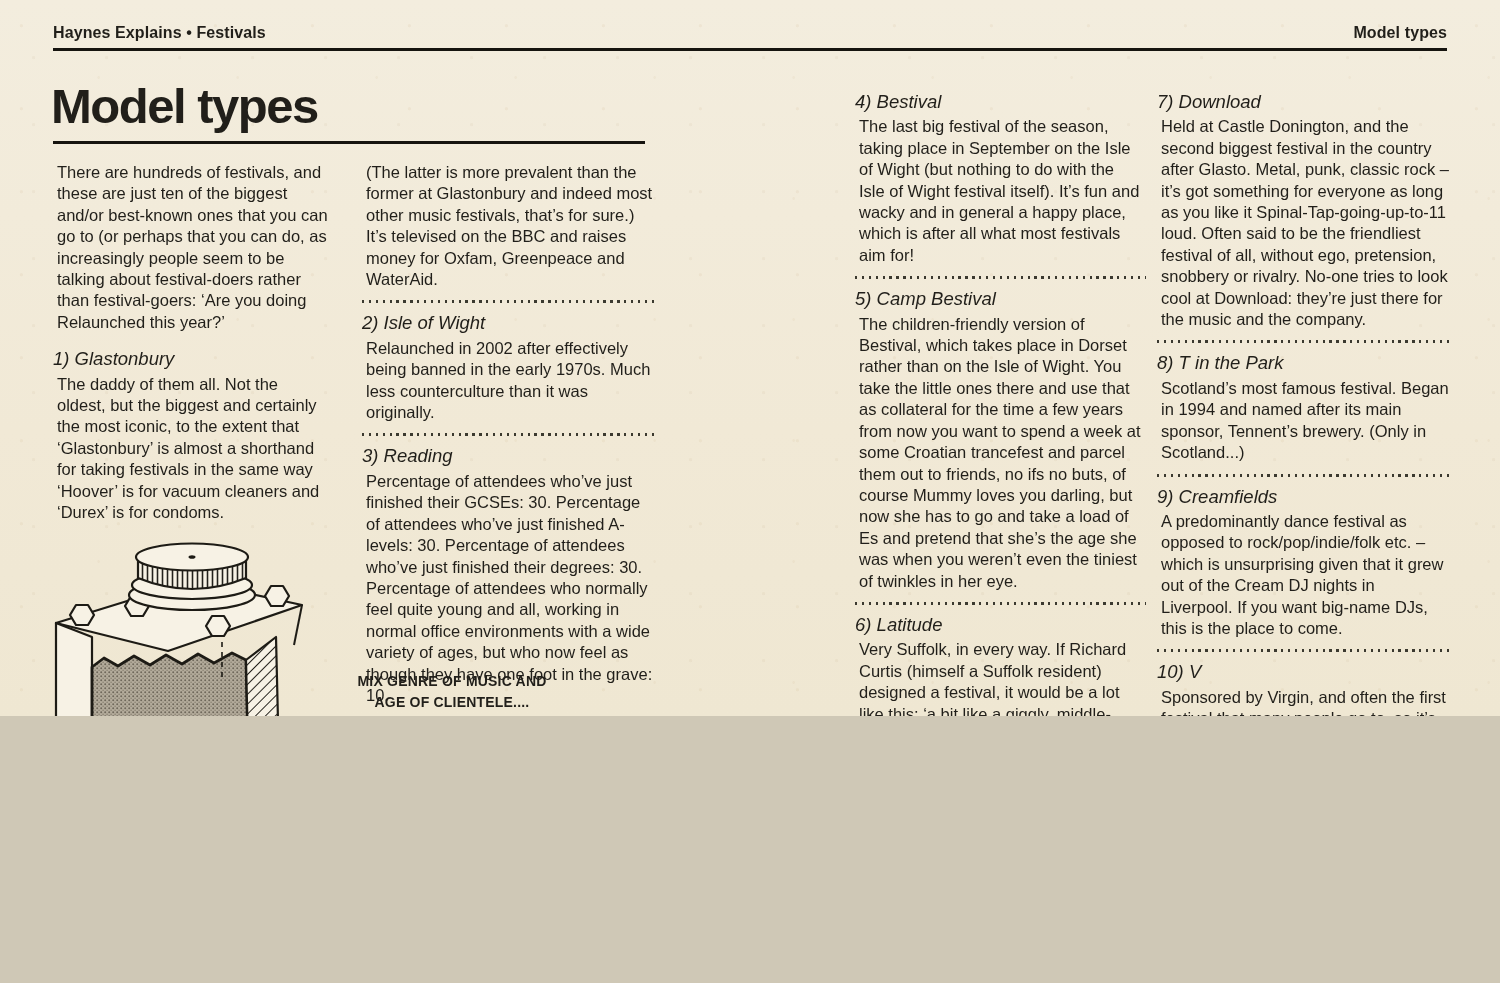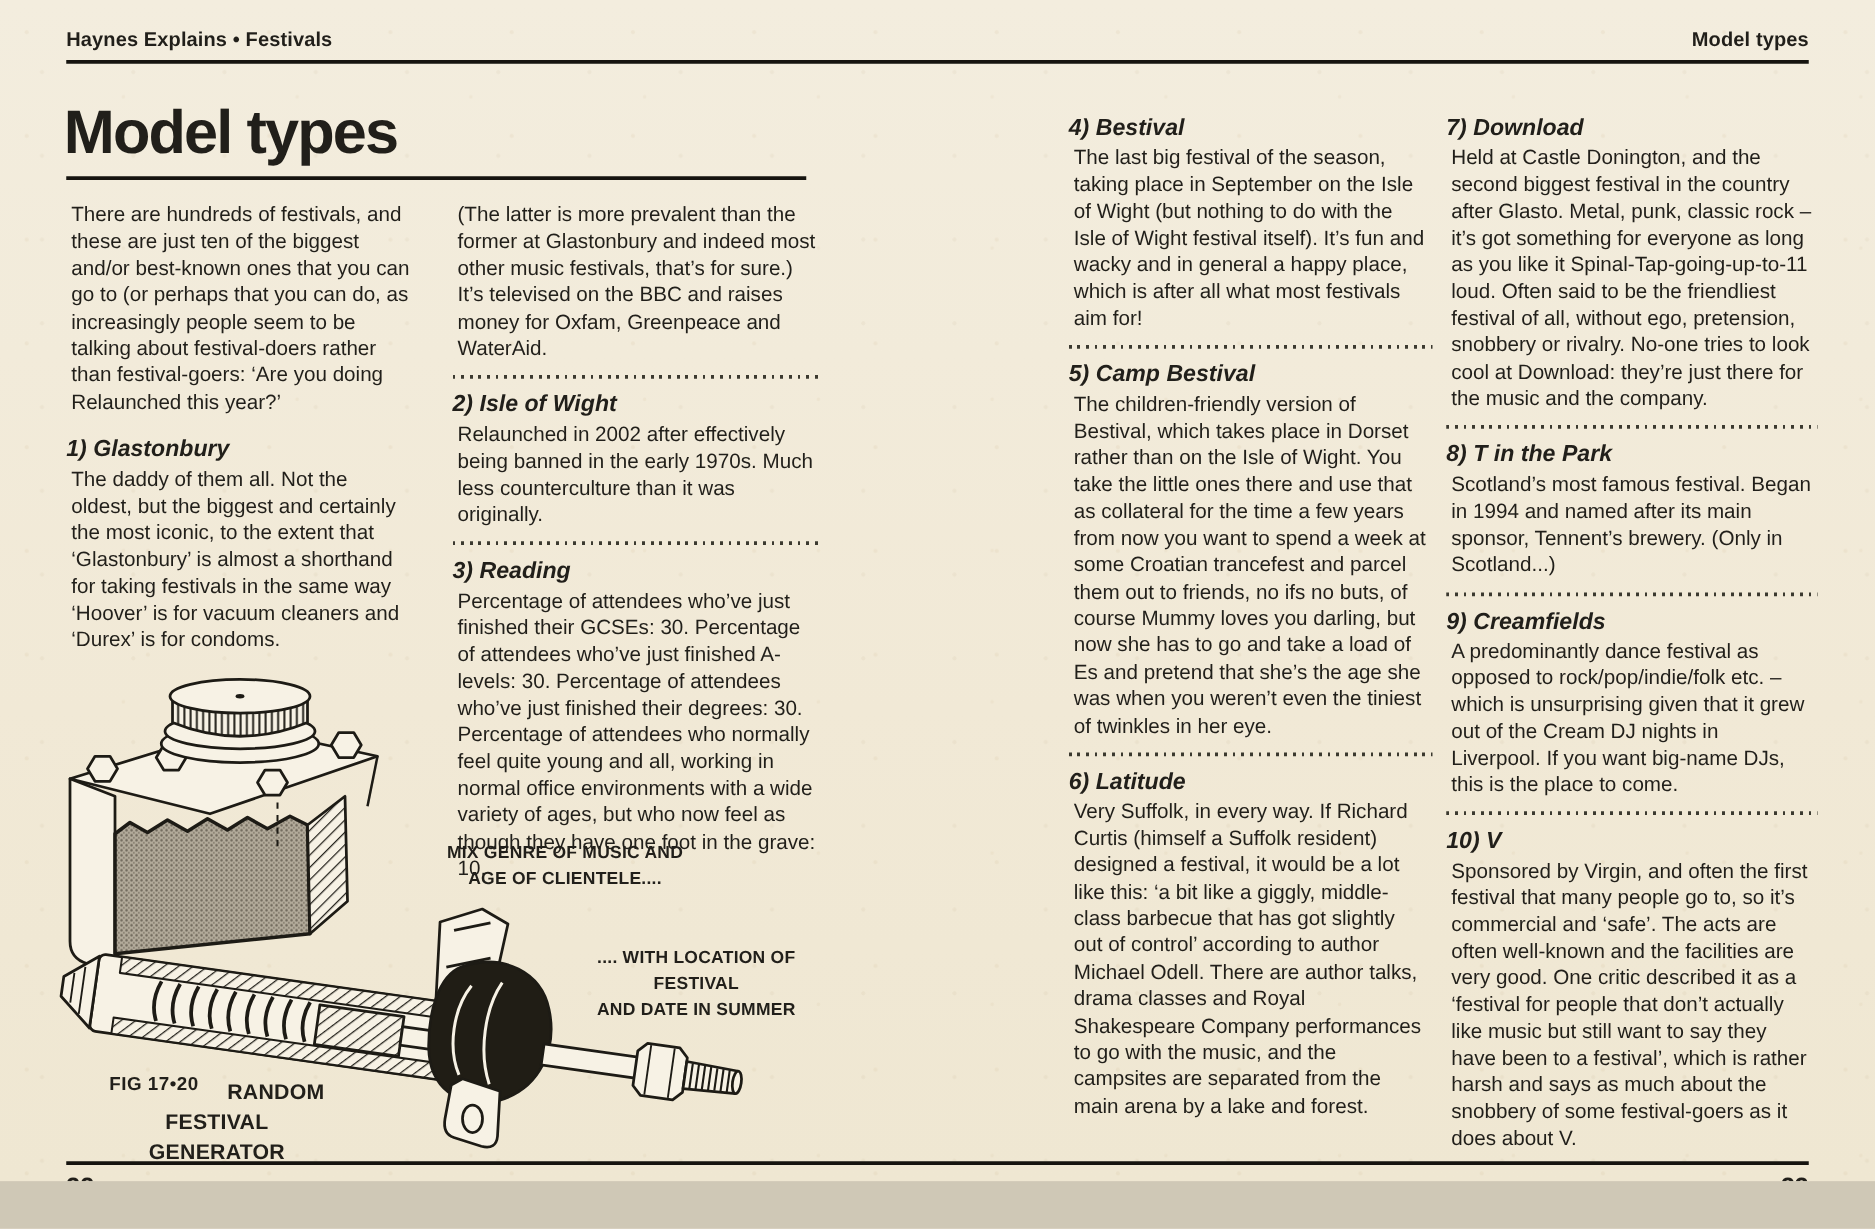"Haynes Explains • Festivals" .page { height: 945px -> 716px }
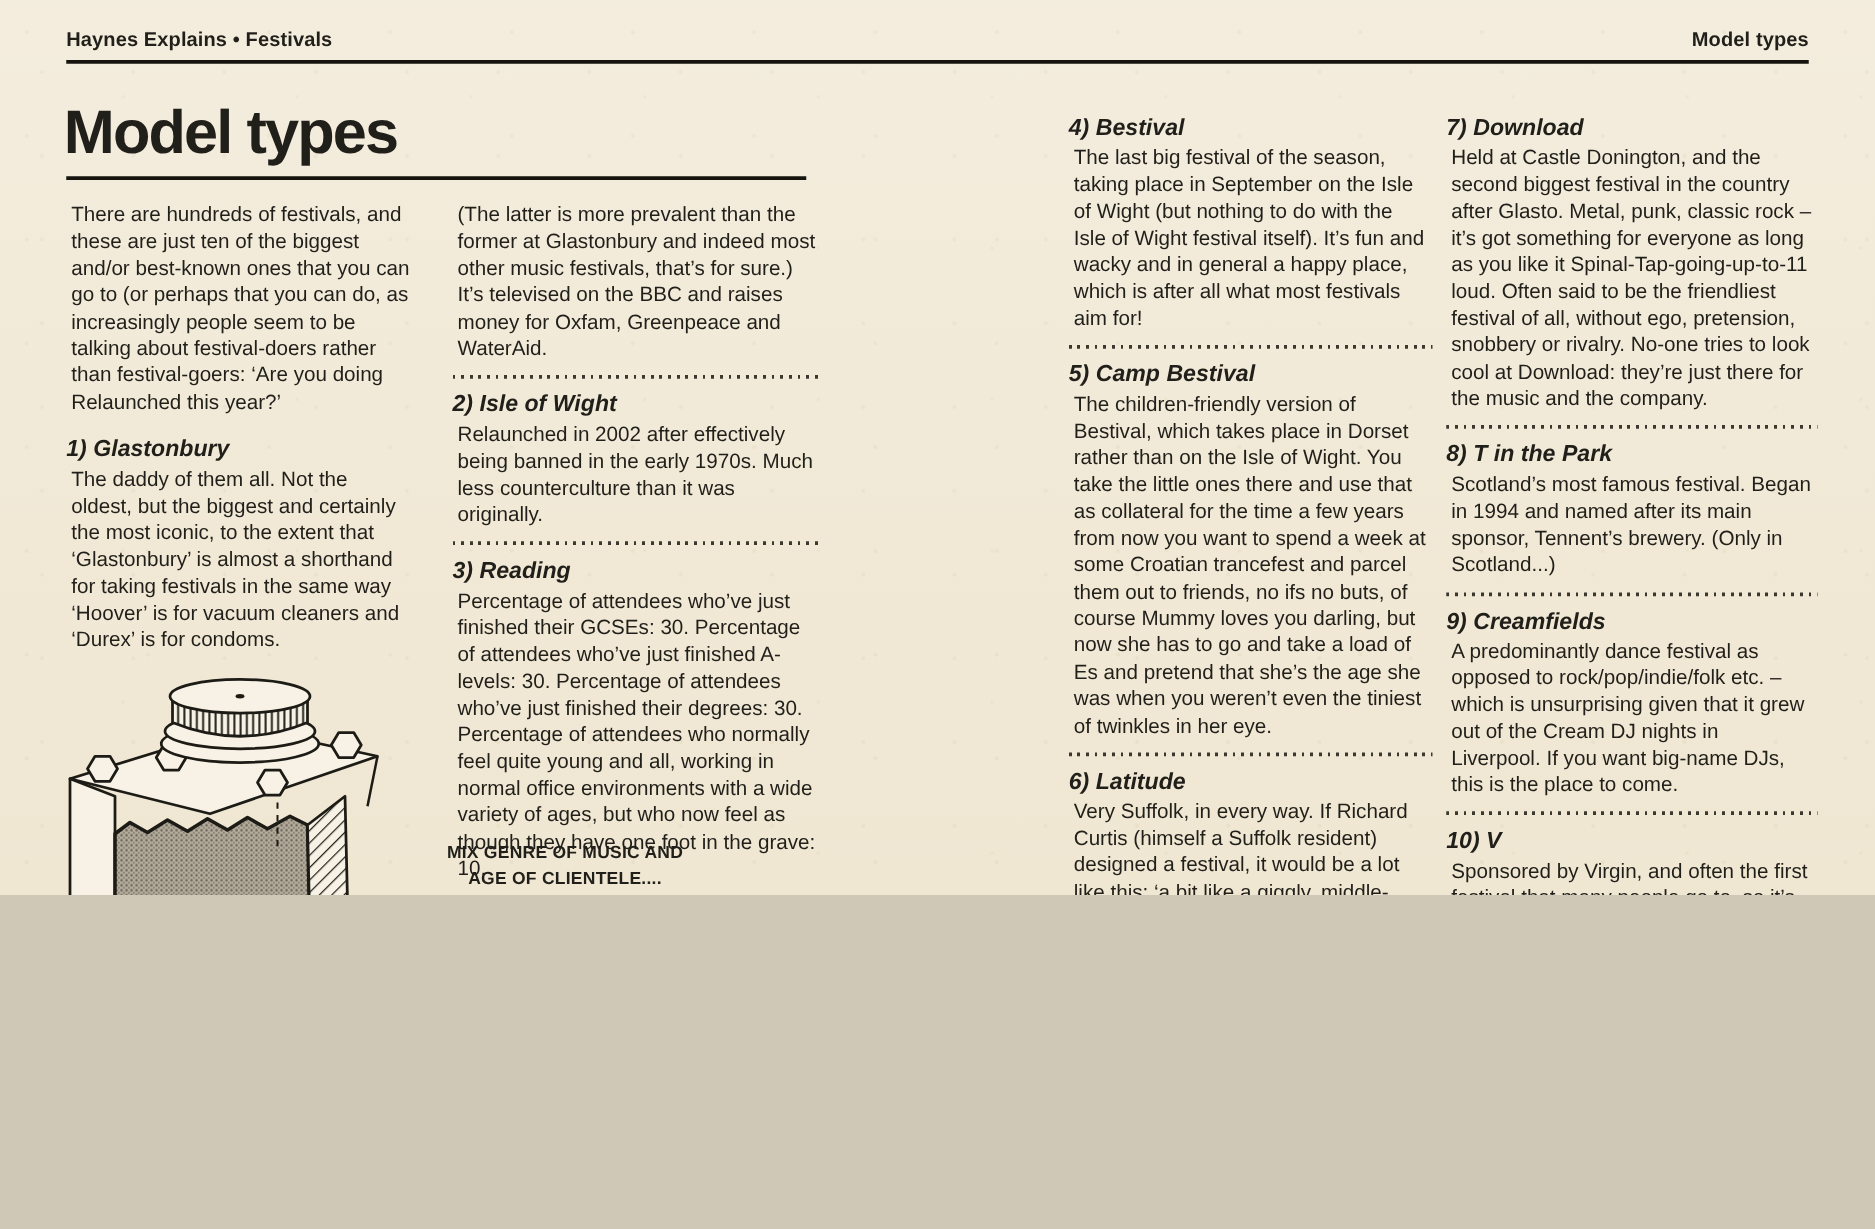"4) Bestival" .entry-heading { font-weight: bold -> normal }
